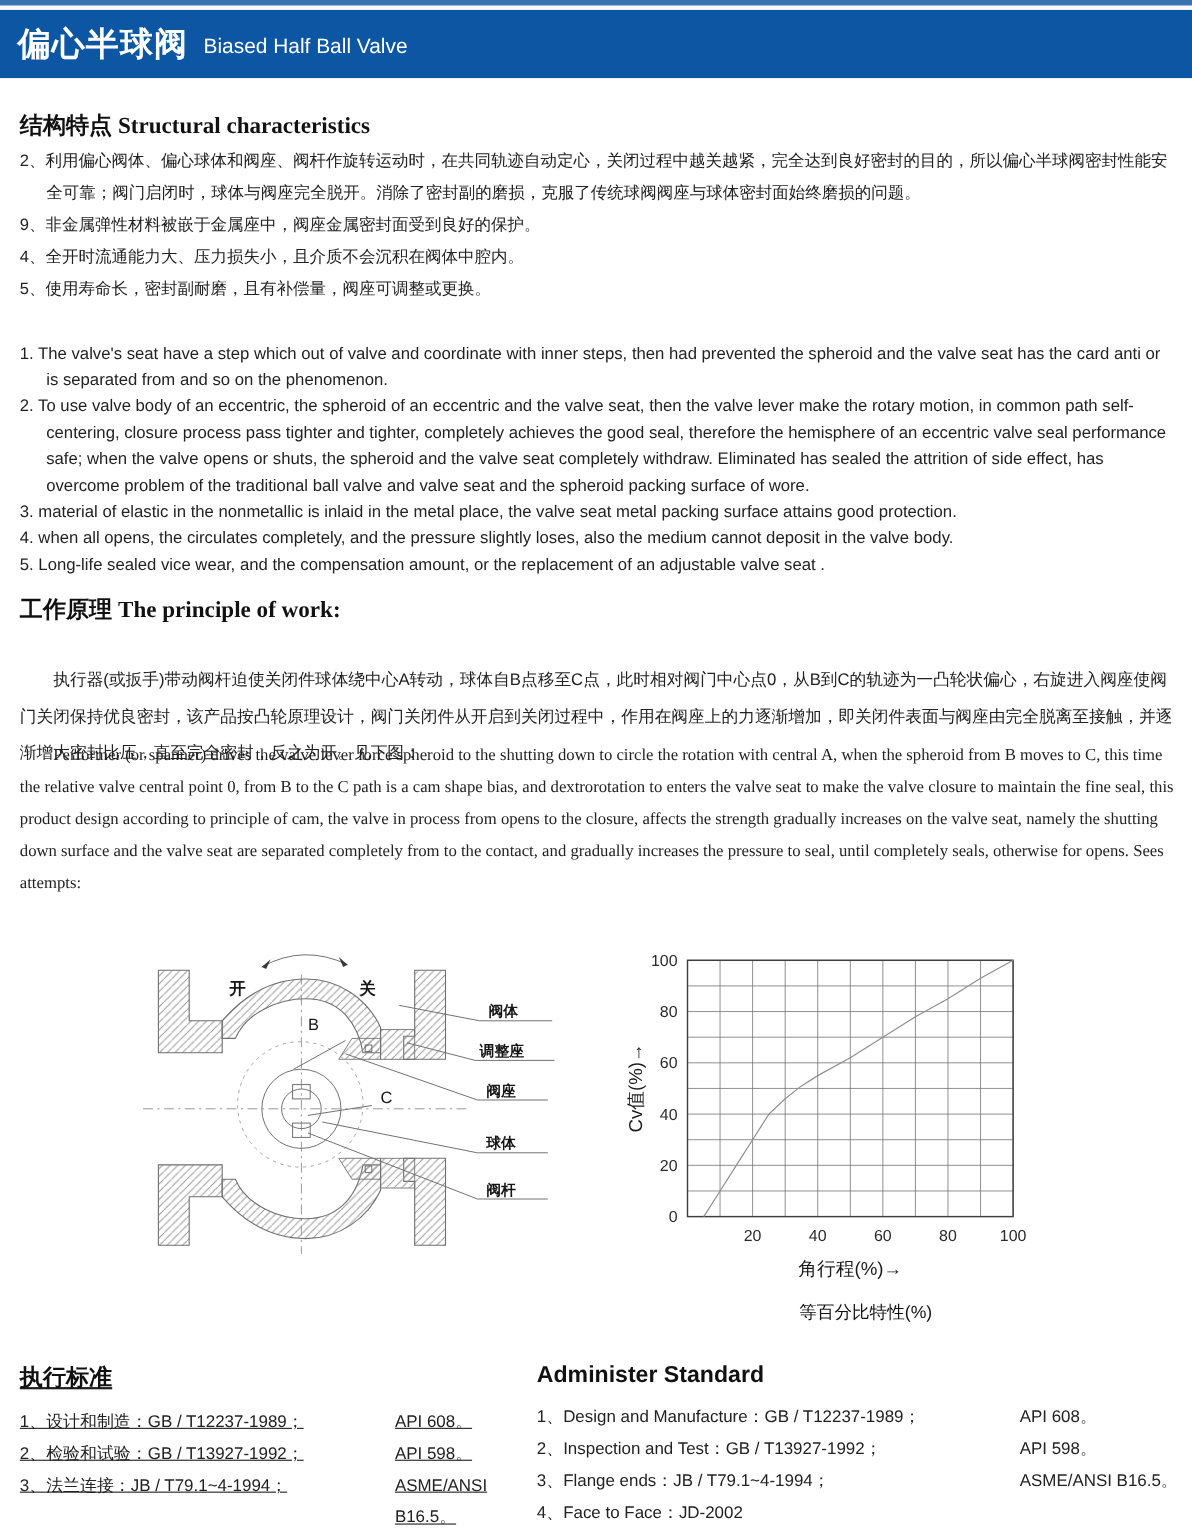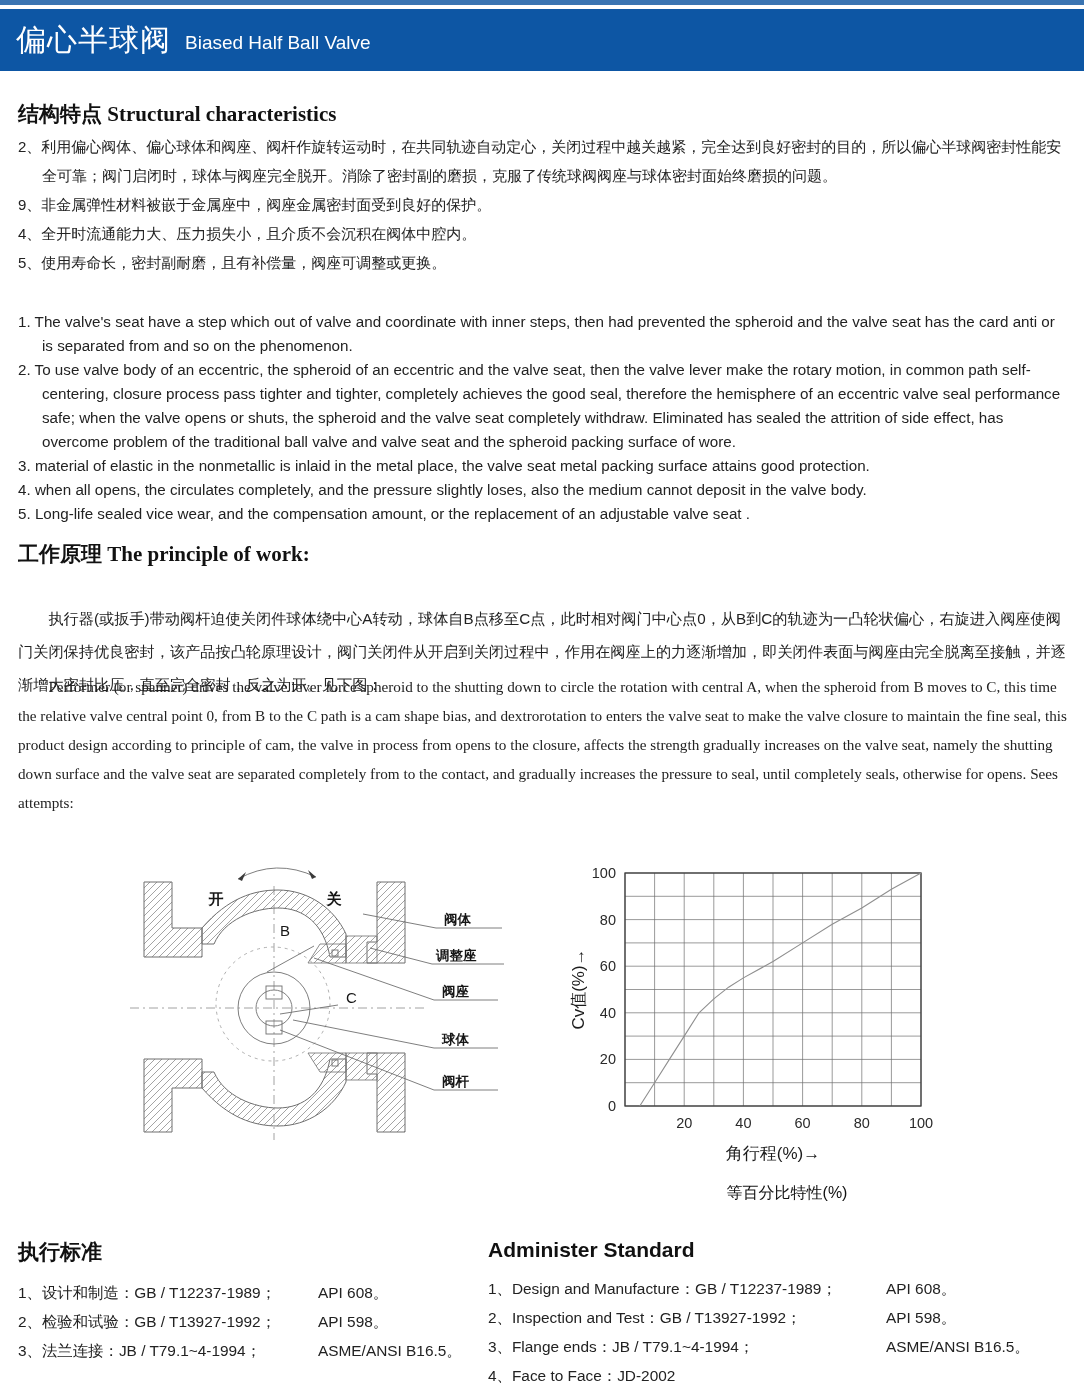"偏心半球阀" .title-zh { font-weight: 400 -> 700 }
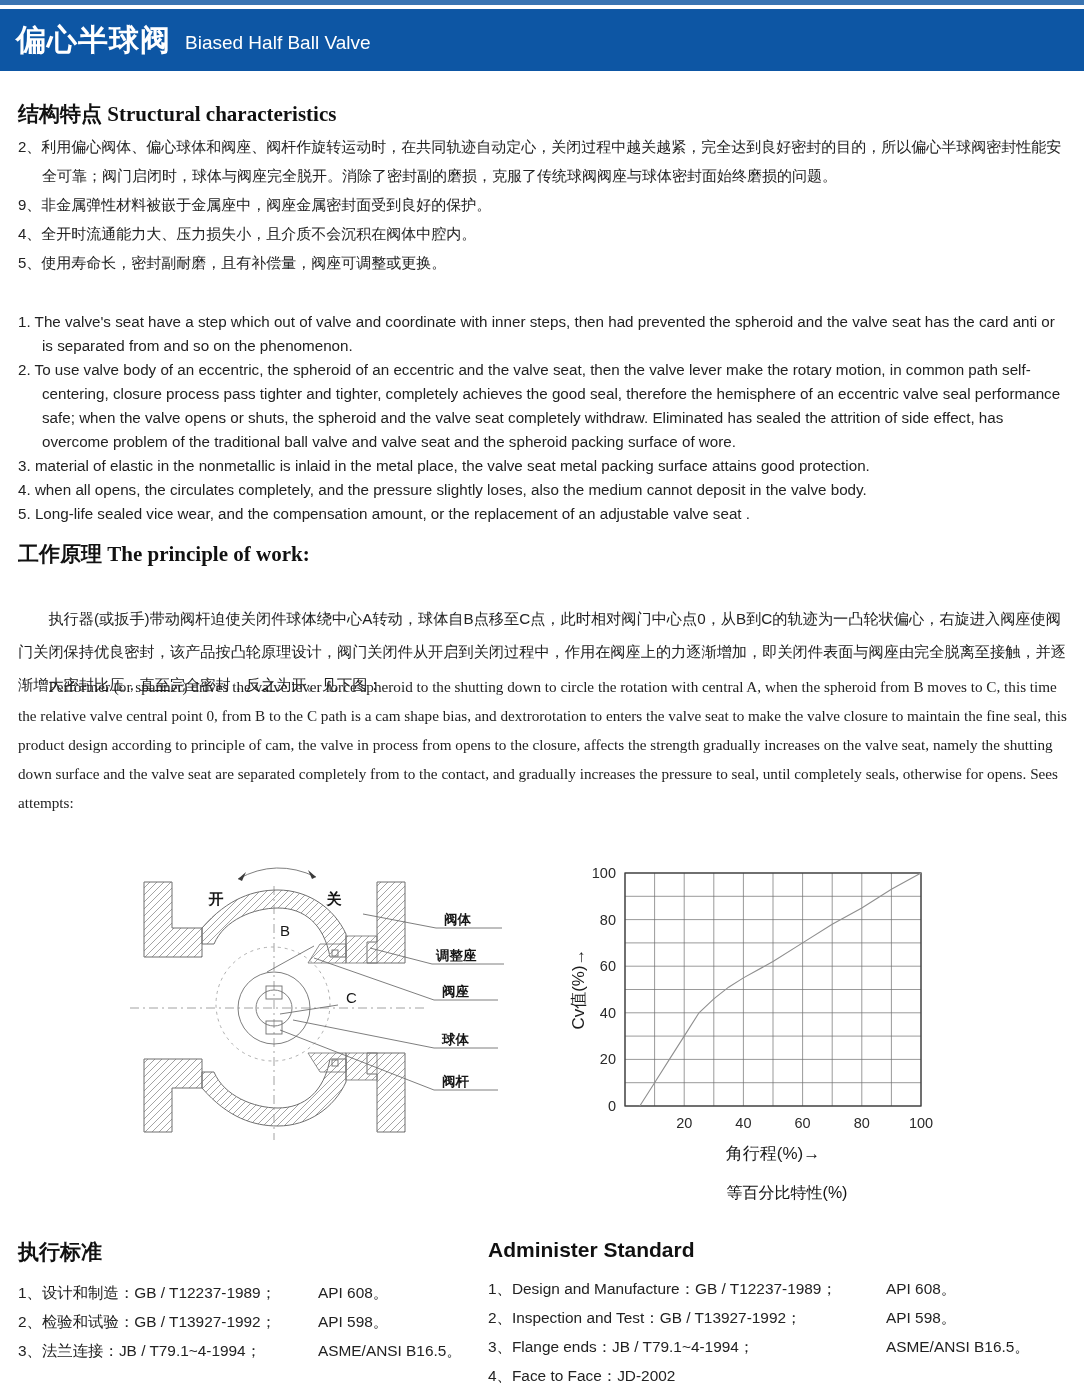"执行标准" .std-col.zh { text-decoration: none -> underline }
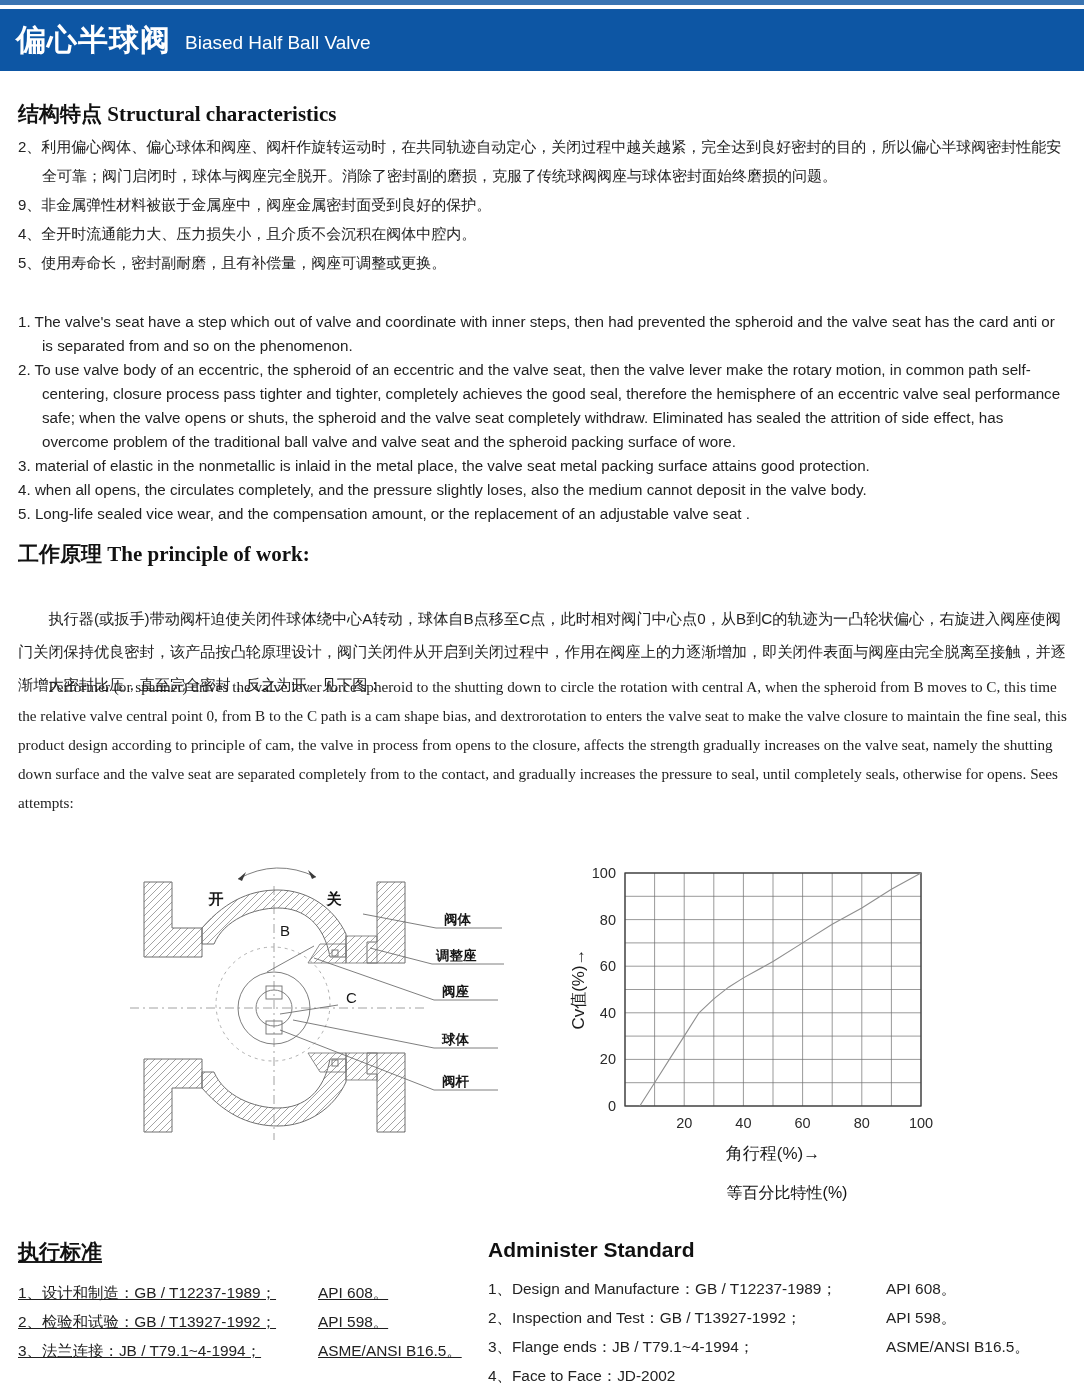"1、设计和制造：GB / T12237-1989；" .std-row { gap: none -> 41px }
